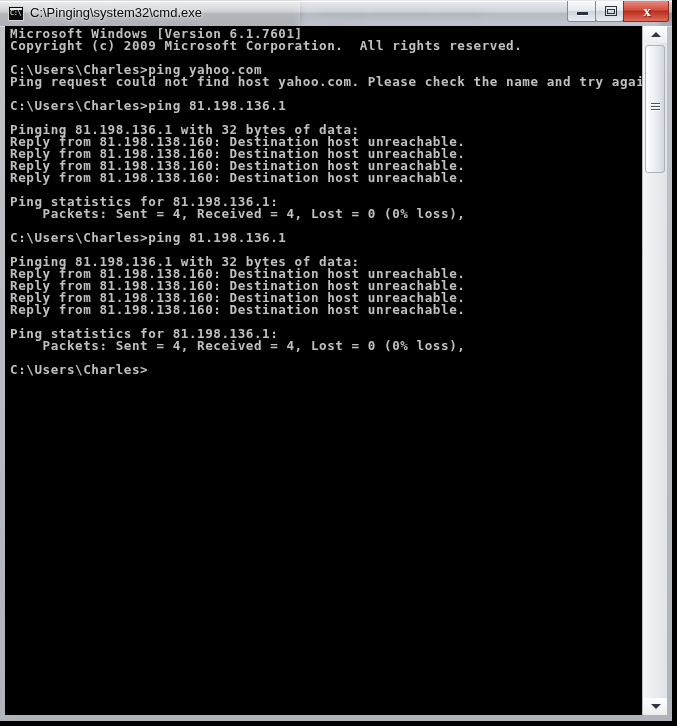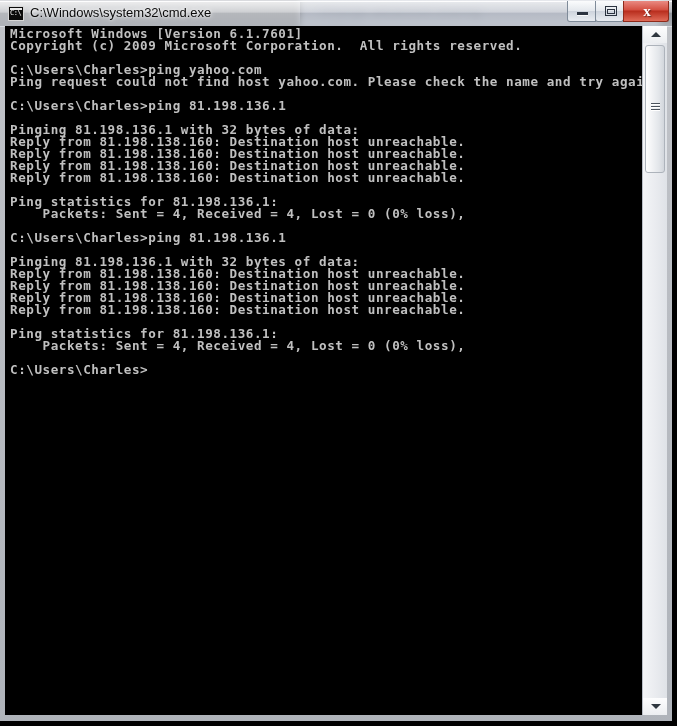"C:\Windows\system32\cmd.exe" div { text: Windows -> Pinging }
